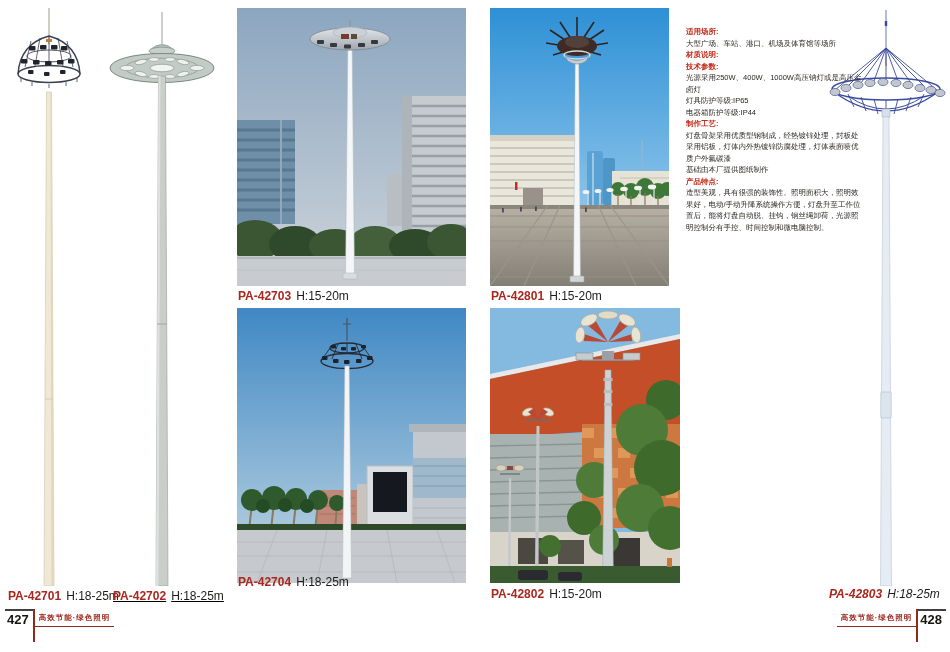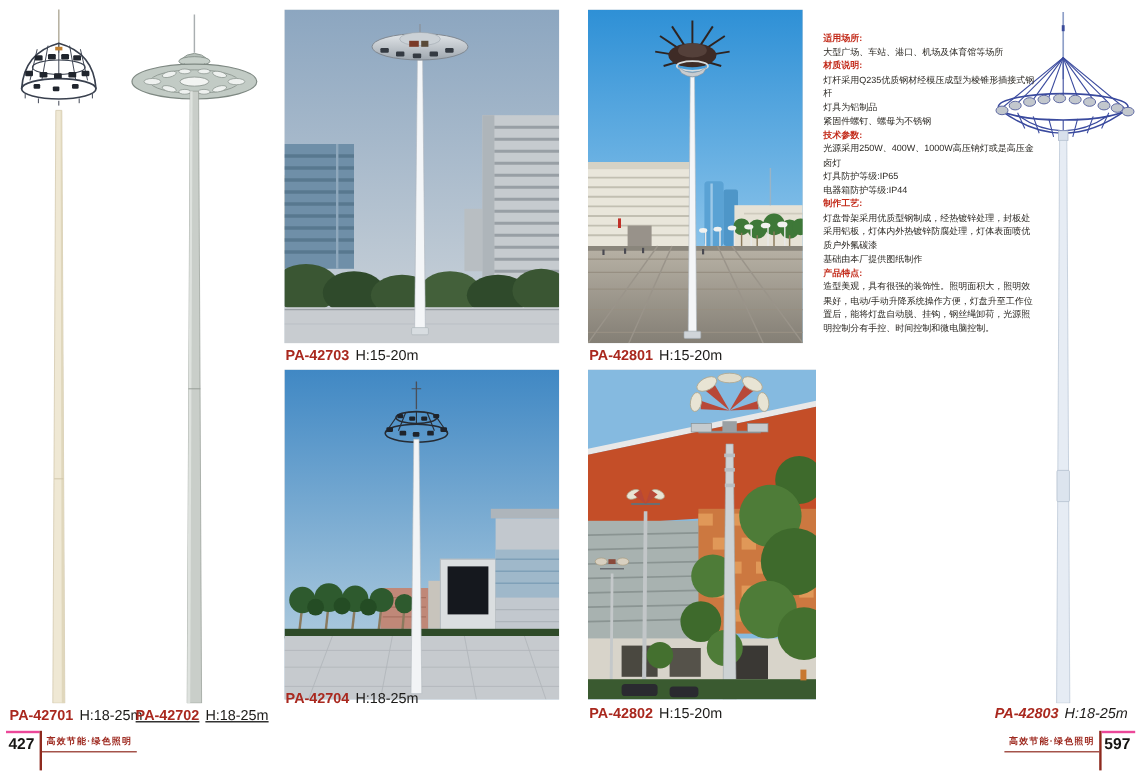"灯杆采用Q235优质钢材经模压成型为棱锥形插接式钢杆" div.sec-body { html: <div>灯杆采用Q235优质钢材经模压成型为棱锥形插接式钢杆 灯具为铝制品 紧固件螺钉、螺母为不锈钢</div> -> none }
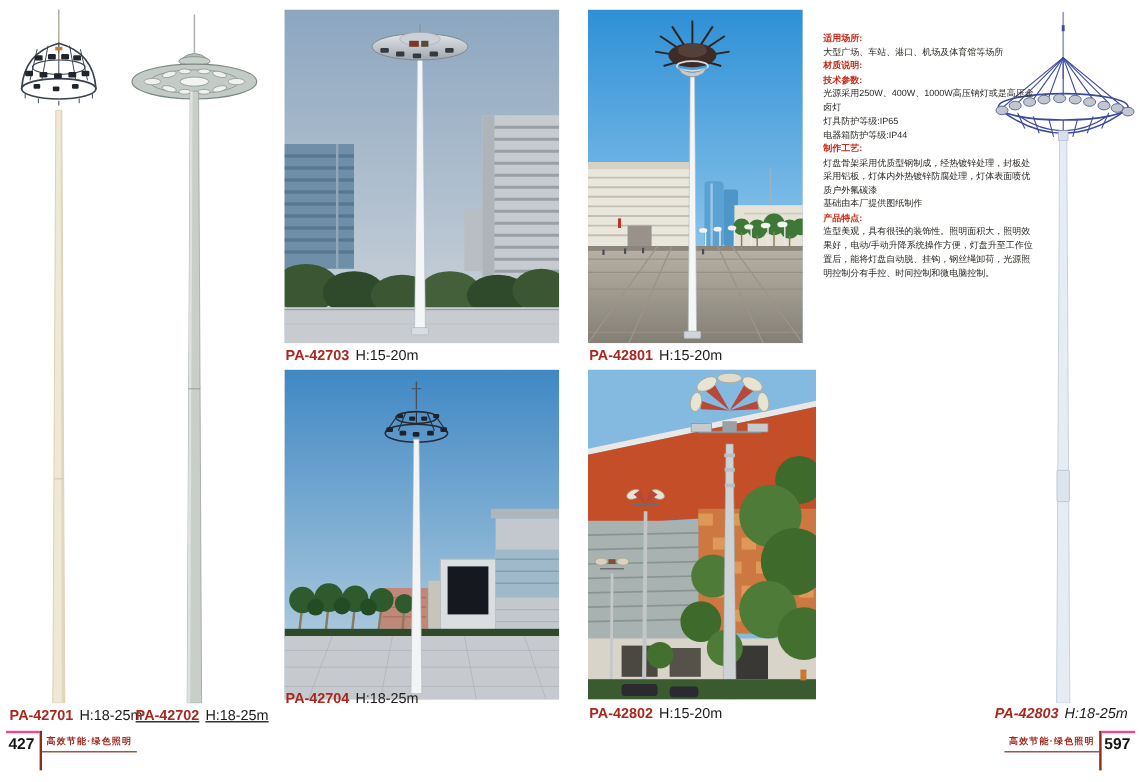"427" .pn { border-top: 2px solid #ec4899 -> 2px solid #404040 }
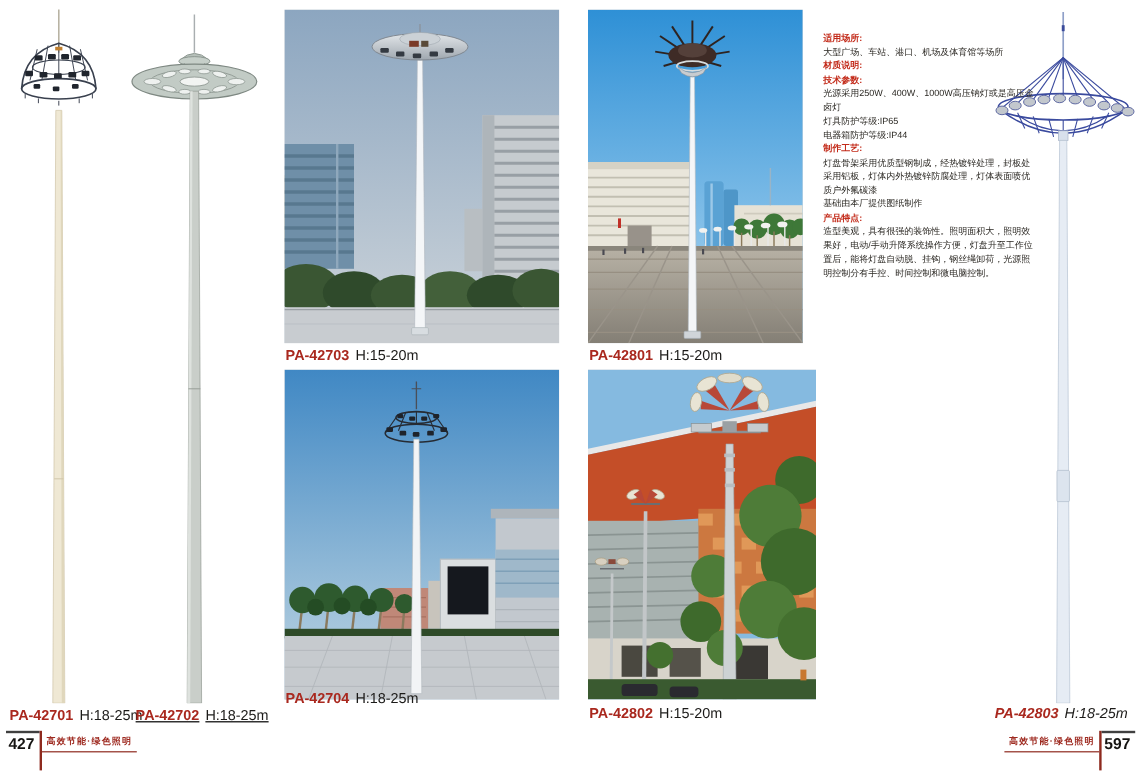"597" div.pn { text: 597 -> 428 }
